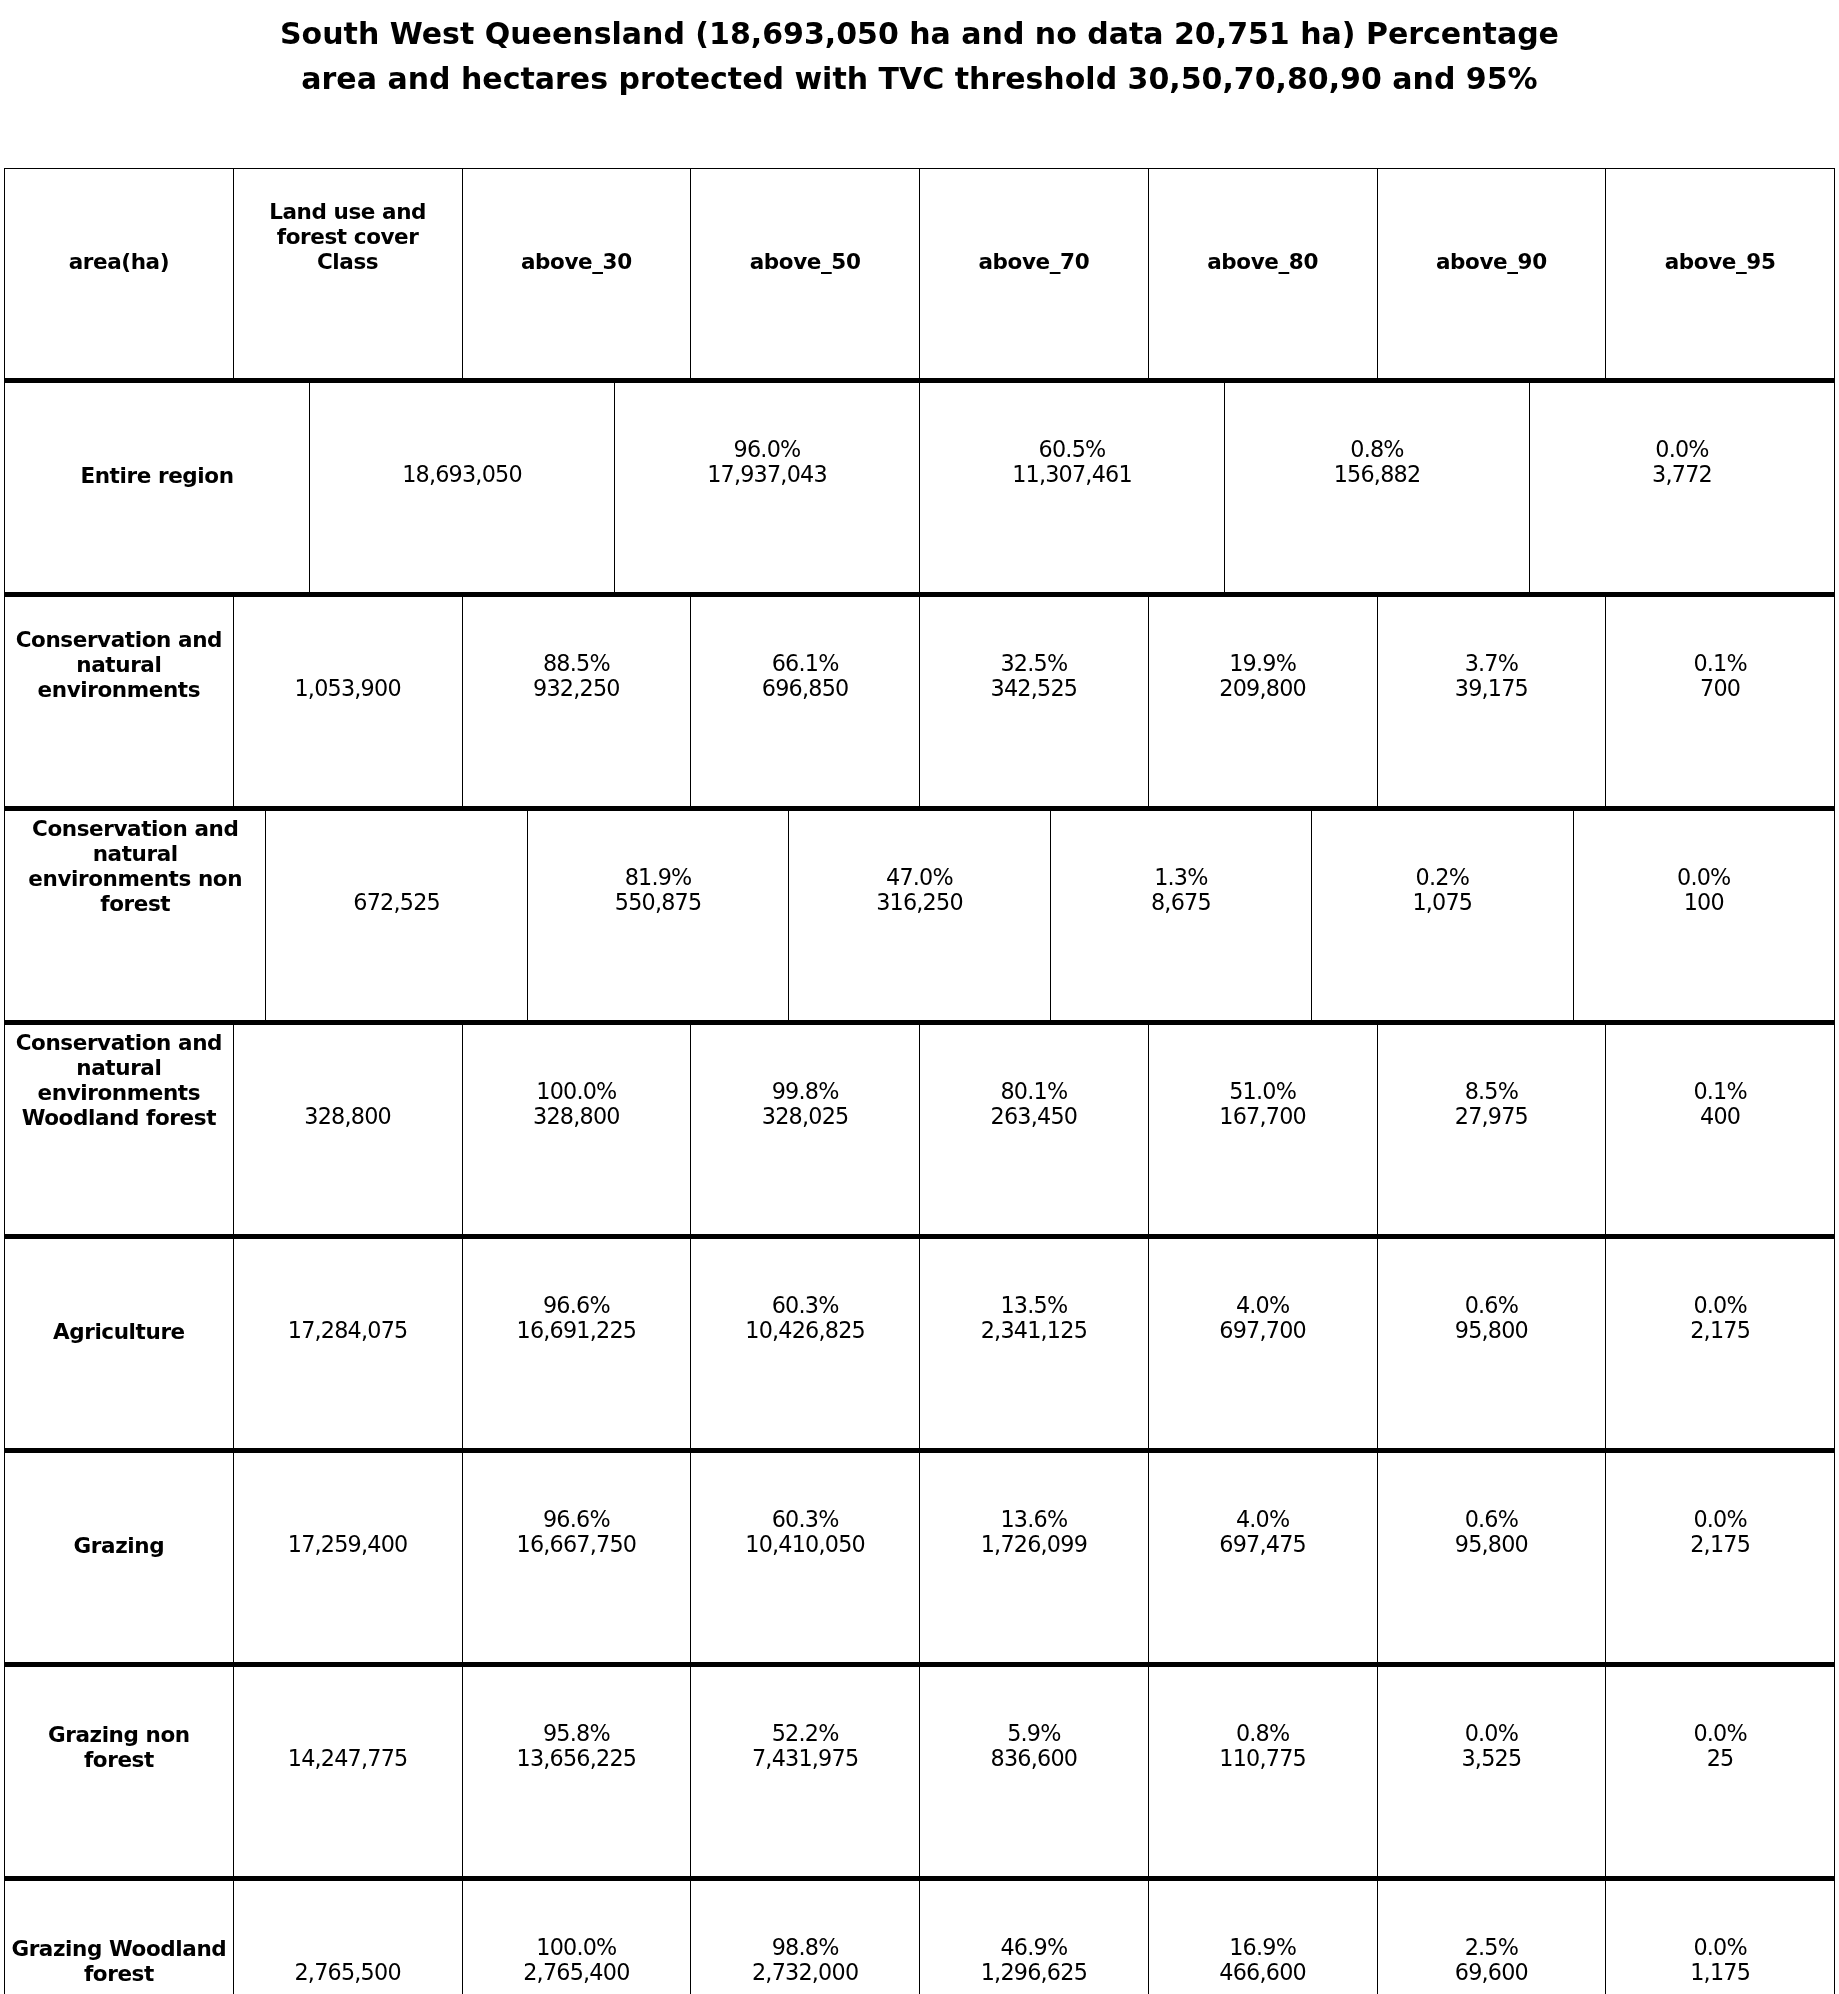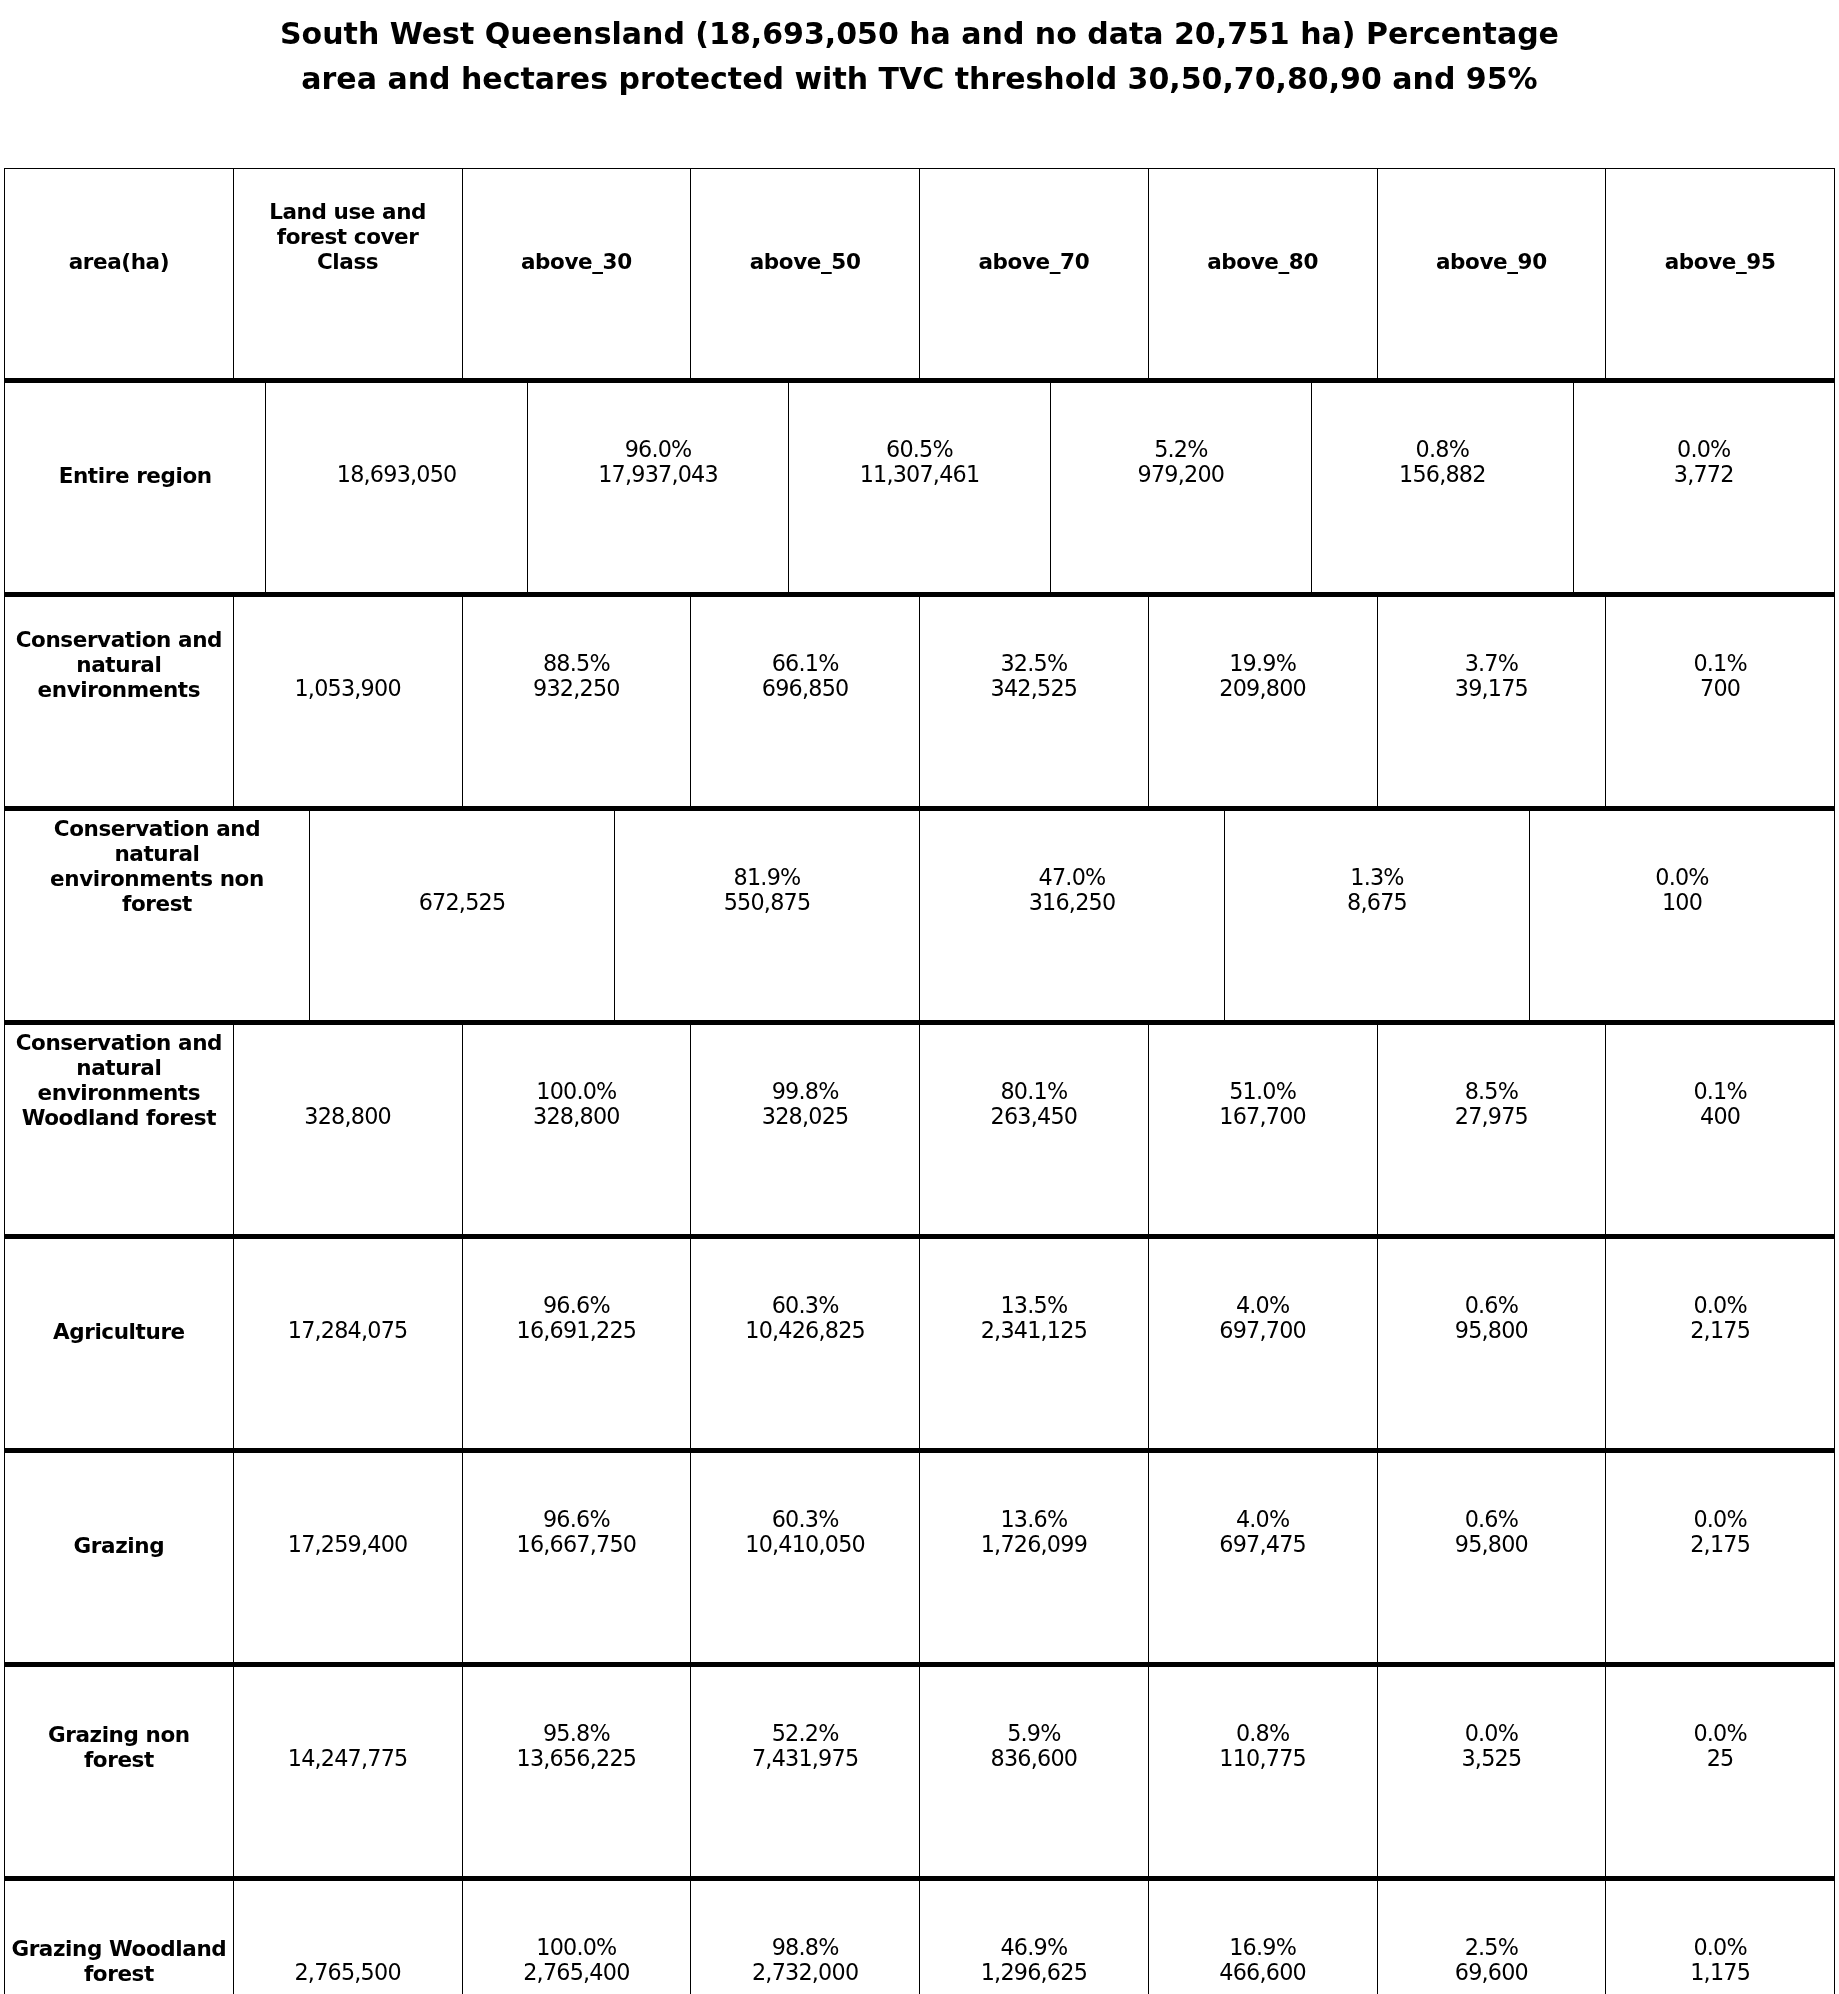"5.2%" div.cell { html: <div> <div><div>5.2%</div><div>979,200</div></div> </div> -> none }
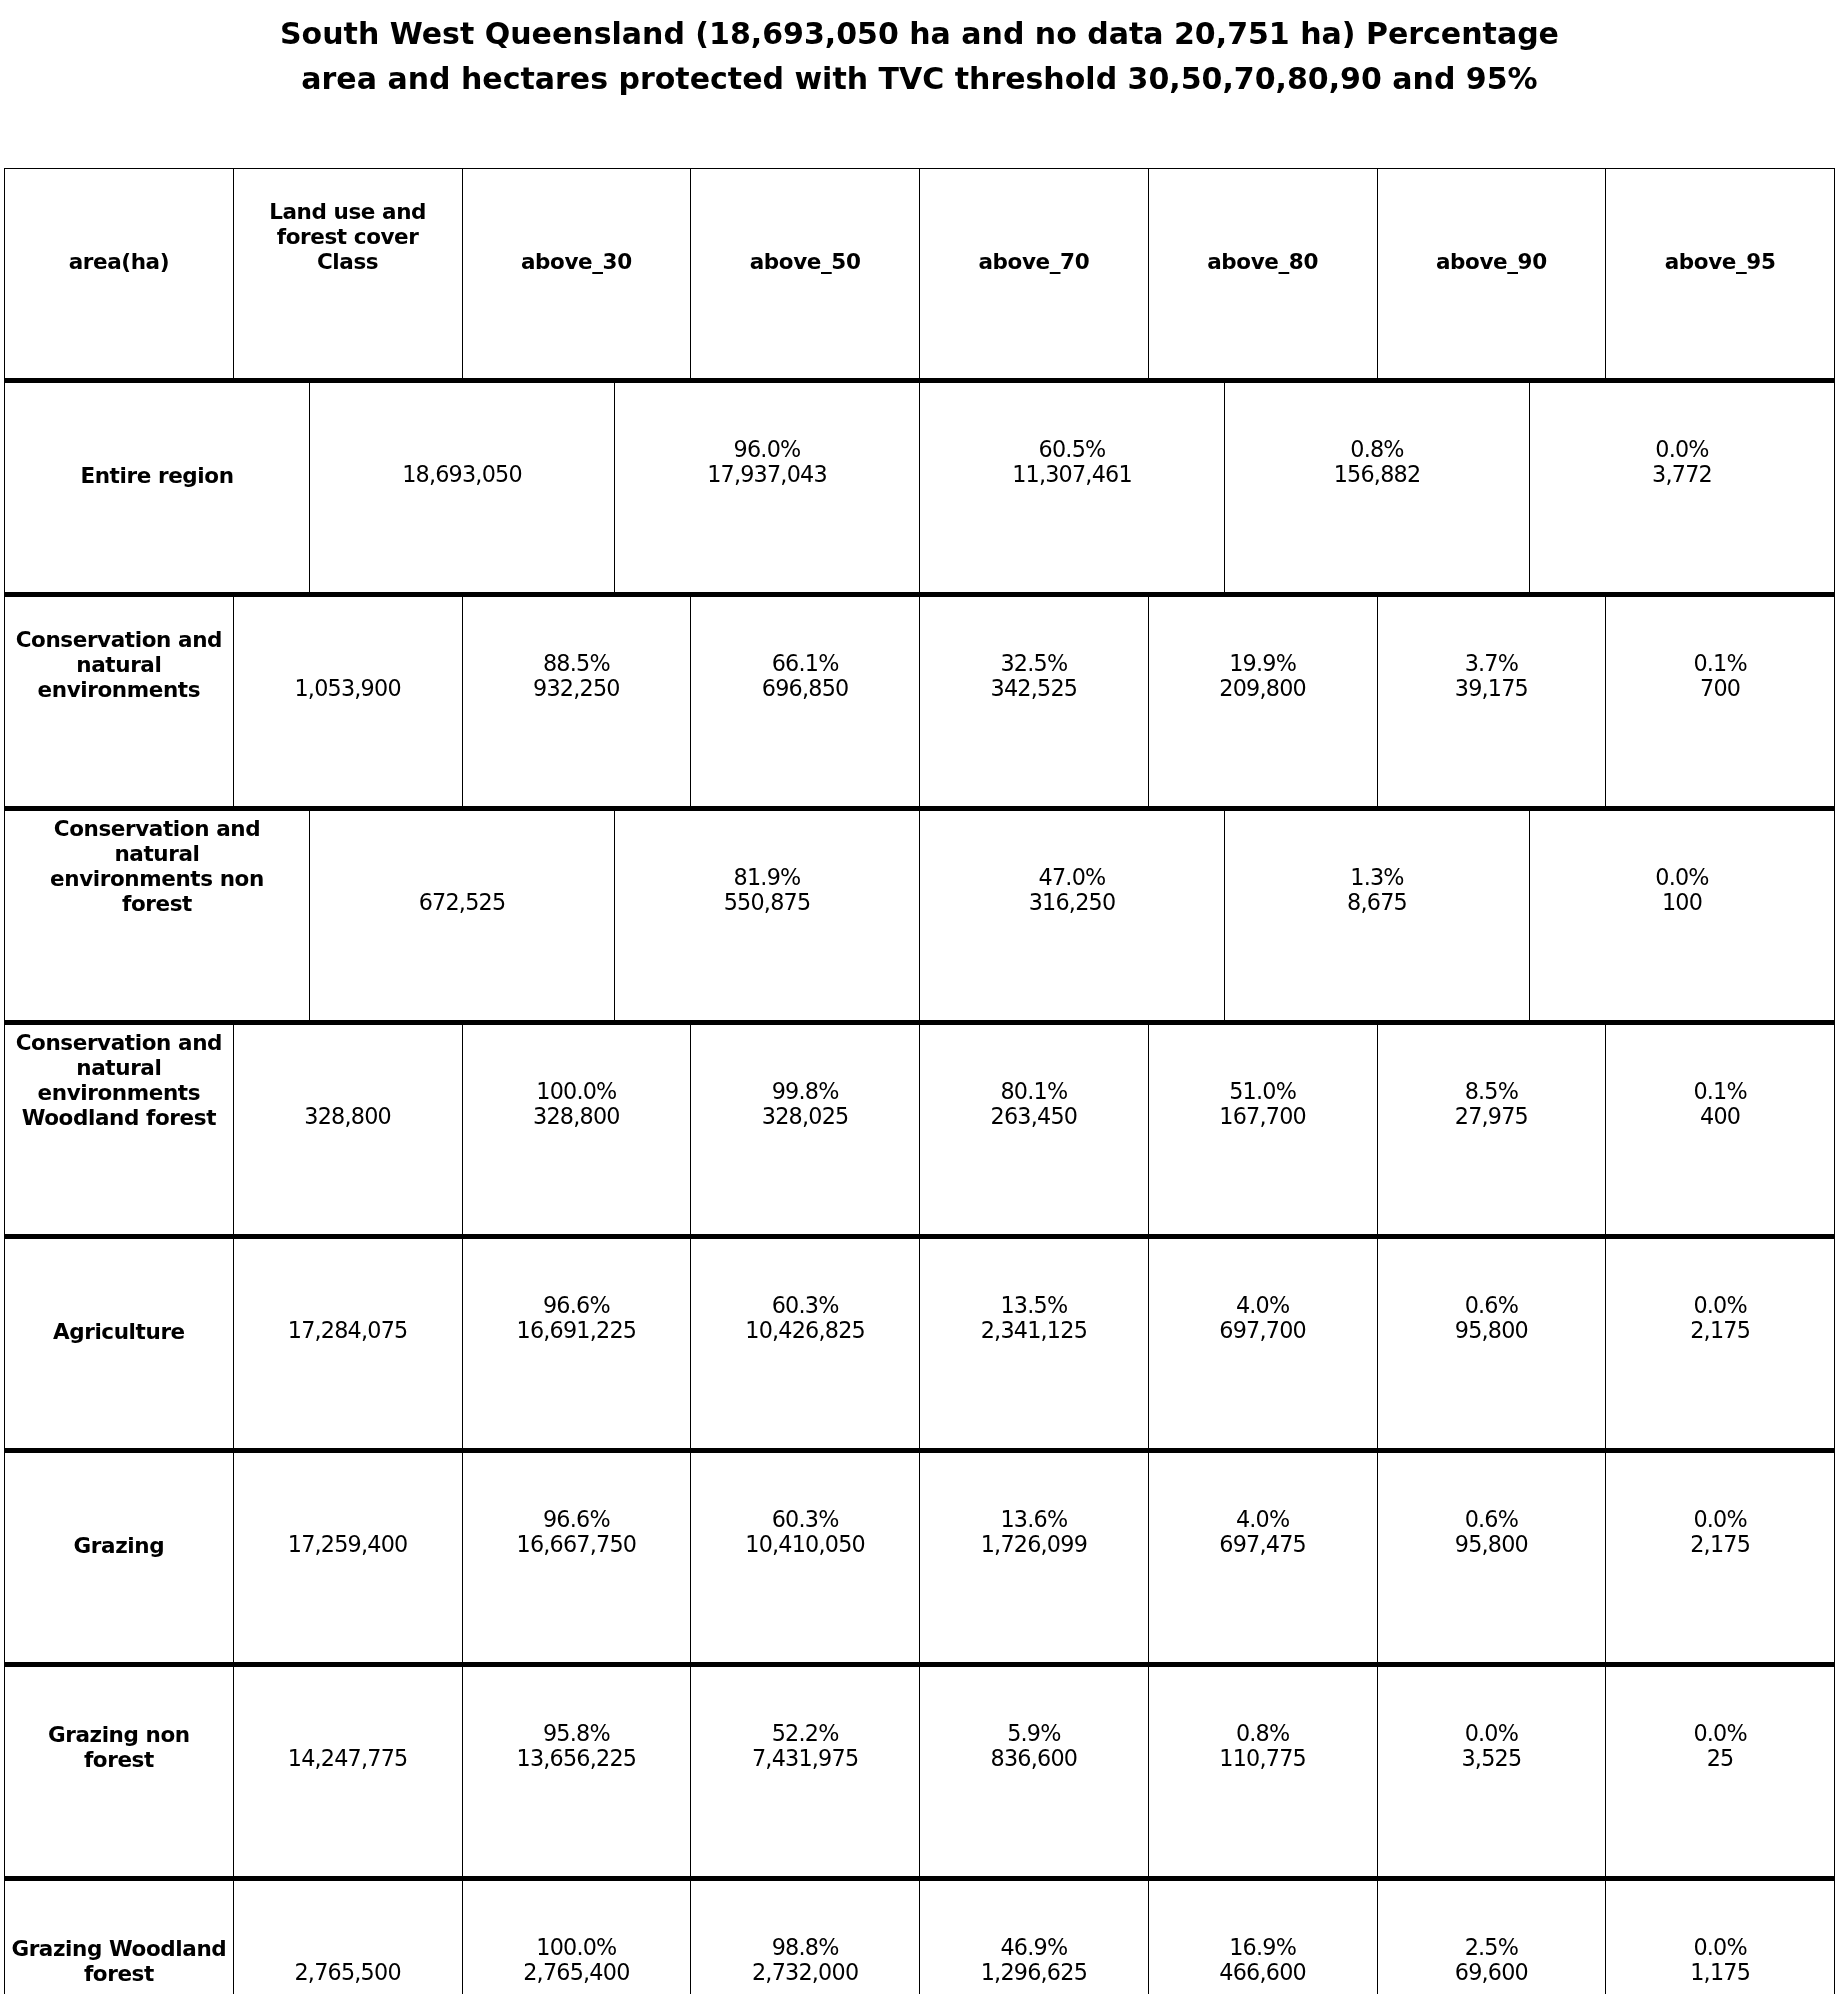"0.2%" div.cell { html: none -> <div> <div><div>0.2%</div><div>1,075</div></div> </div> }
